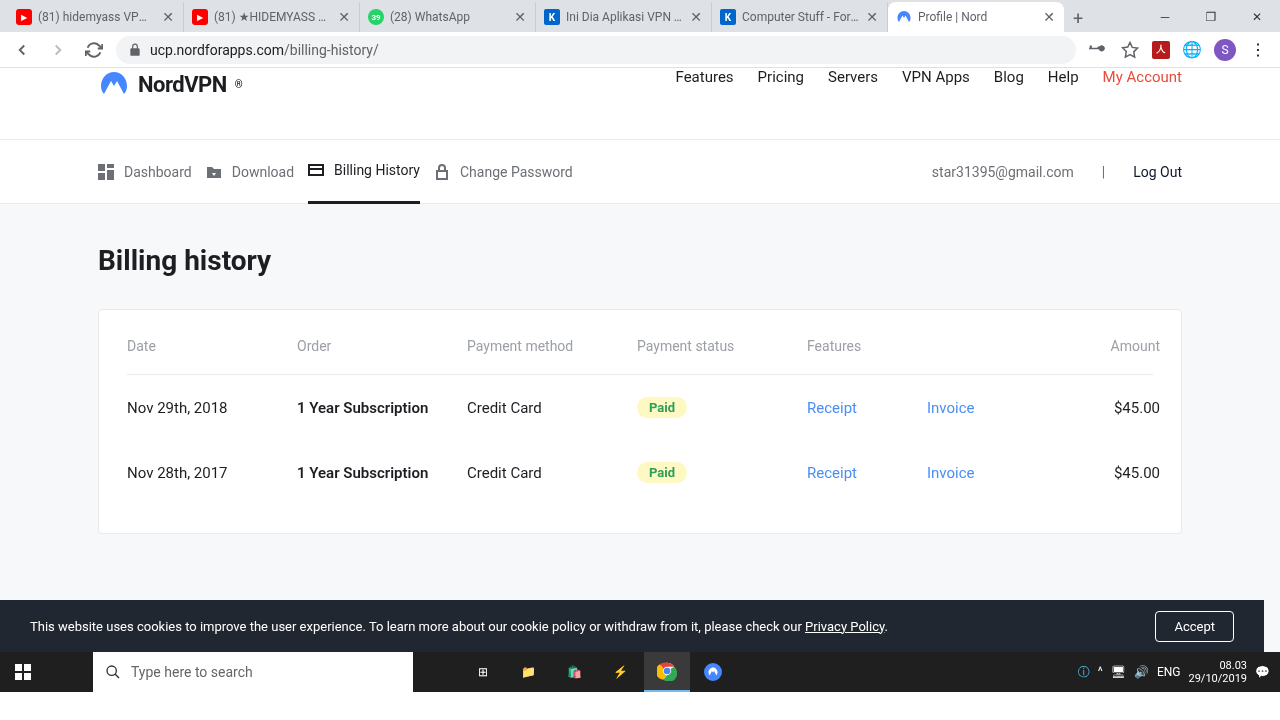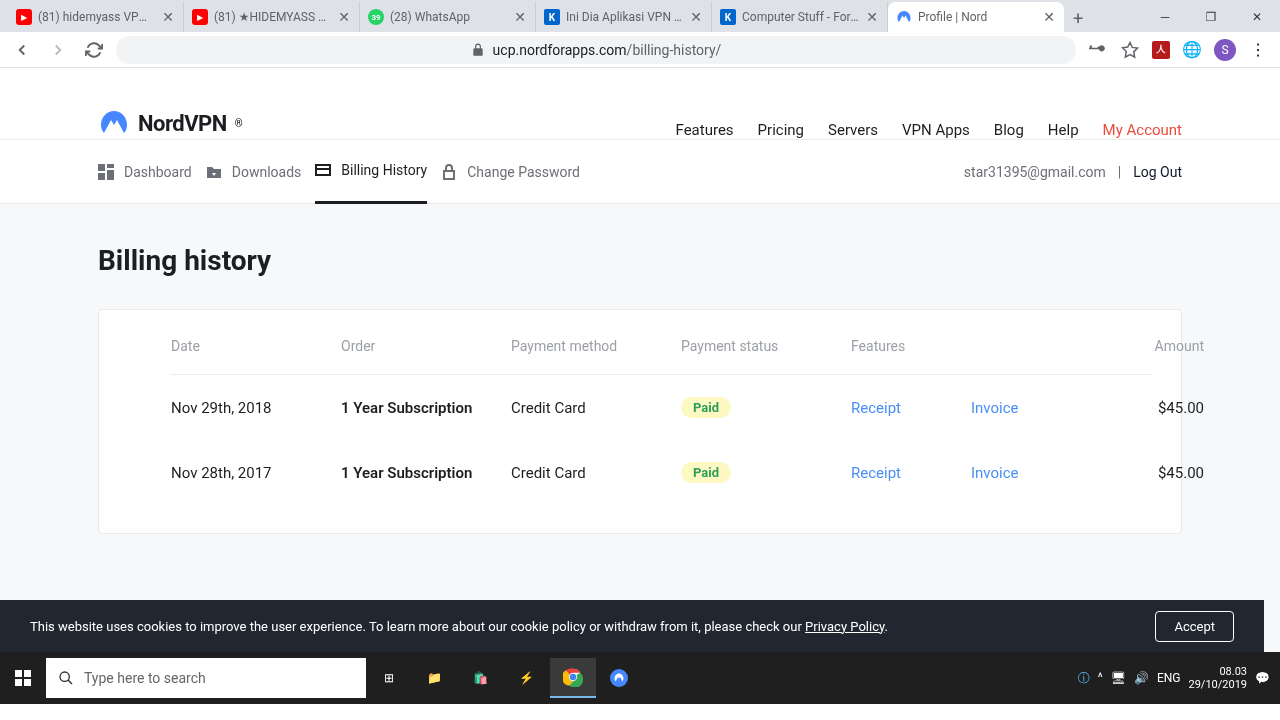"ucp.nordforapps.com/billing-history/" .url-field { justify-content: center -> none }
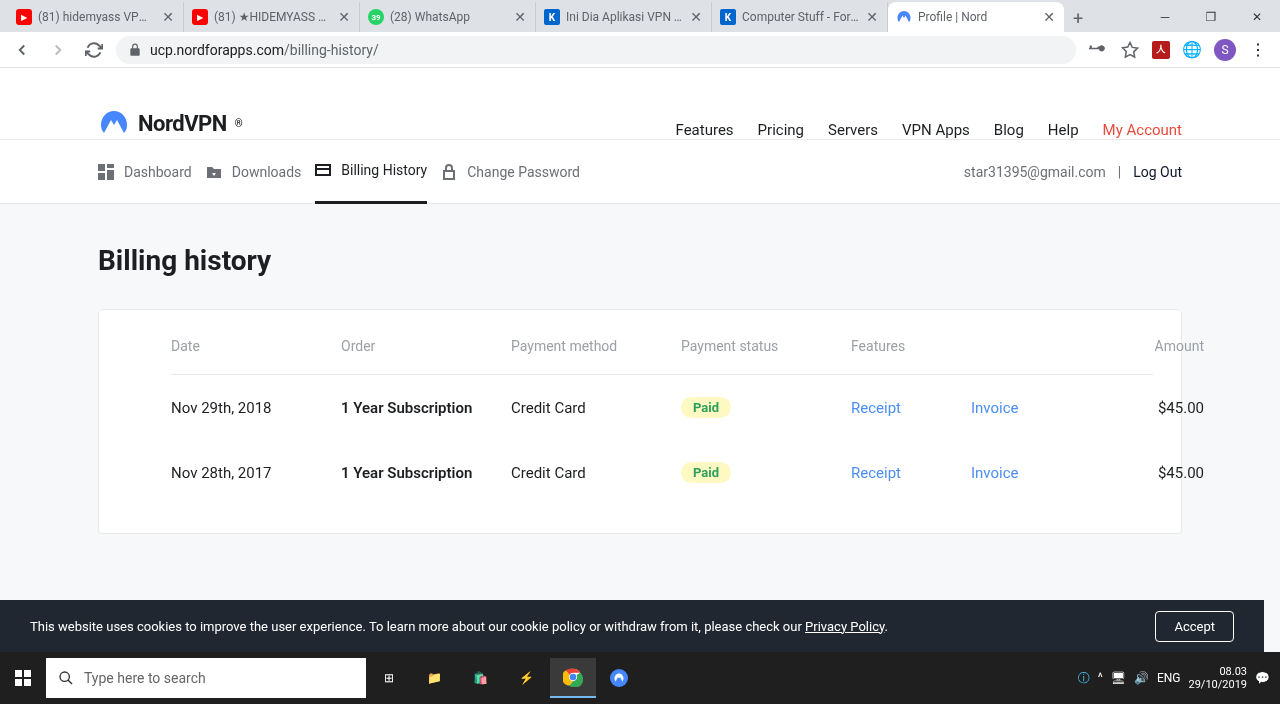"NordVPN" .topbar { align-items: flex-end -> flex-start }
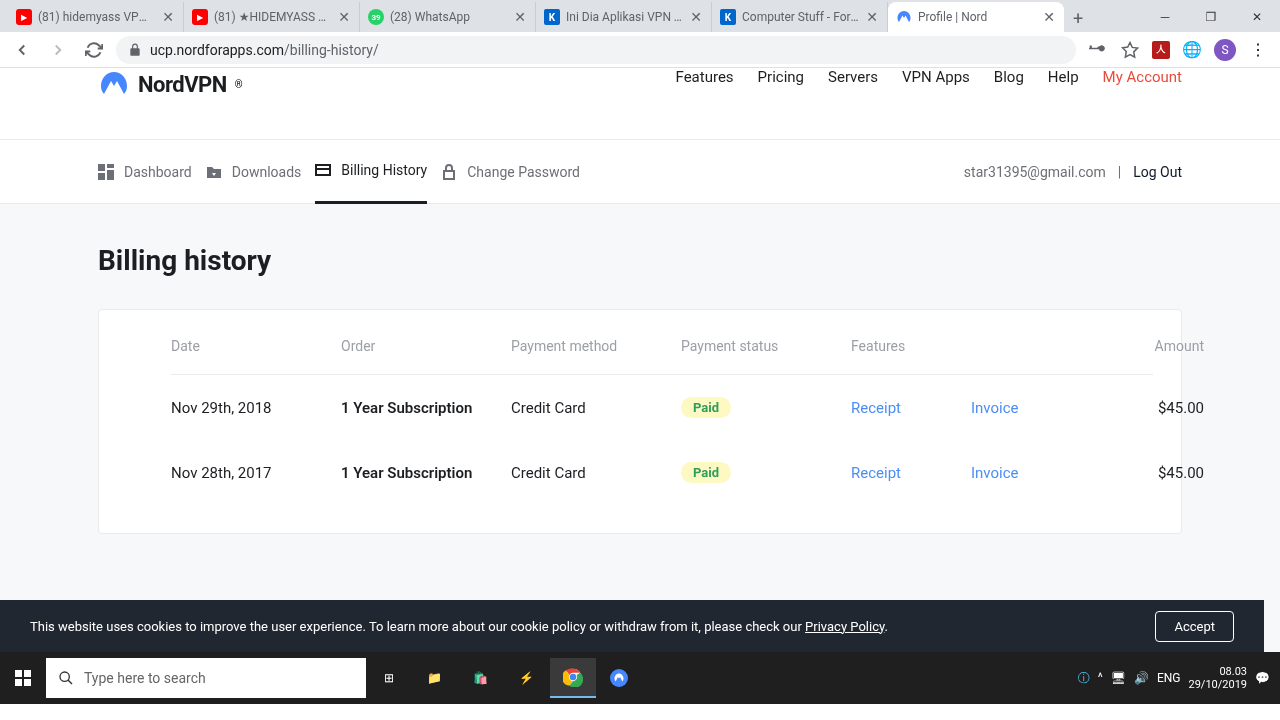"Downloads" span { text: Downloads -> Download }
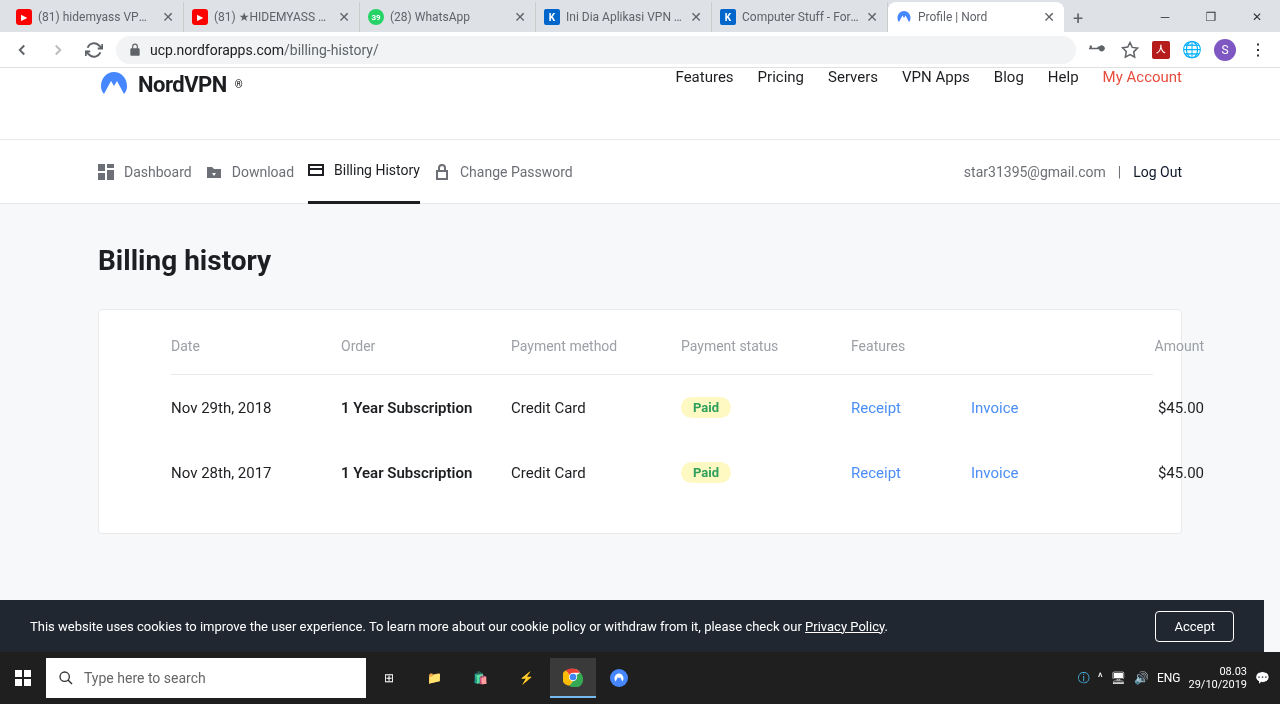"star31395@gmail.com" .subnav-right { gap: 12px -> 28px }
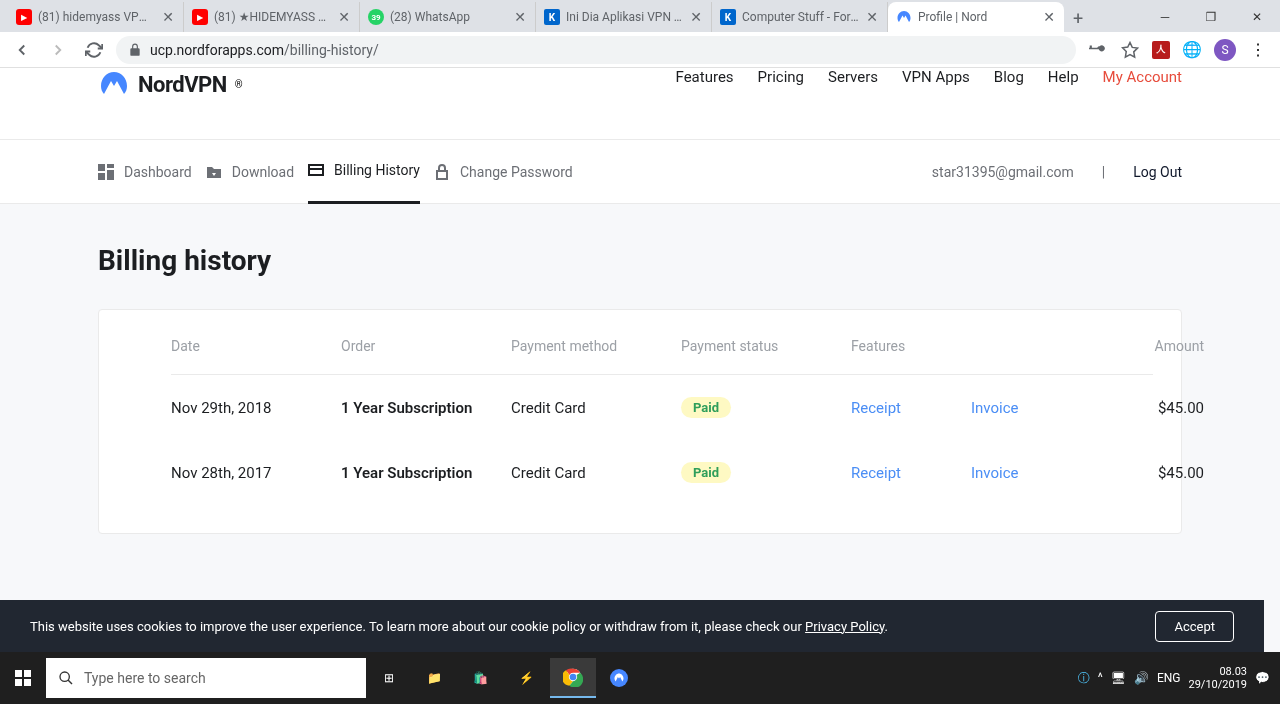"Date" .thead, .trow { margin-left: 44px -> none }
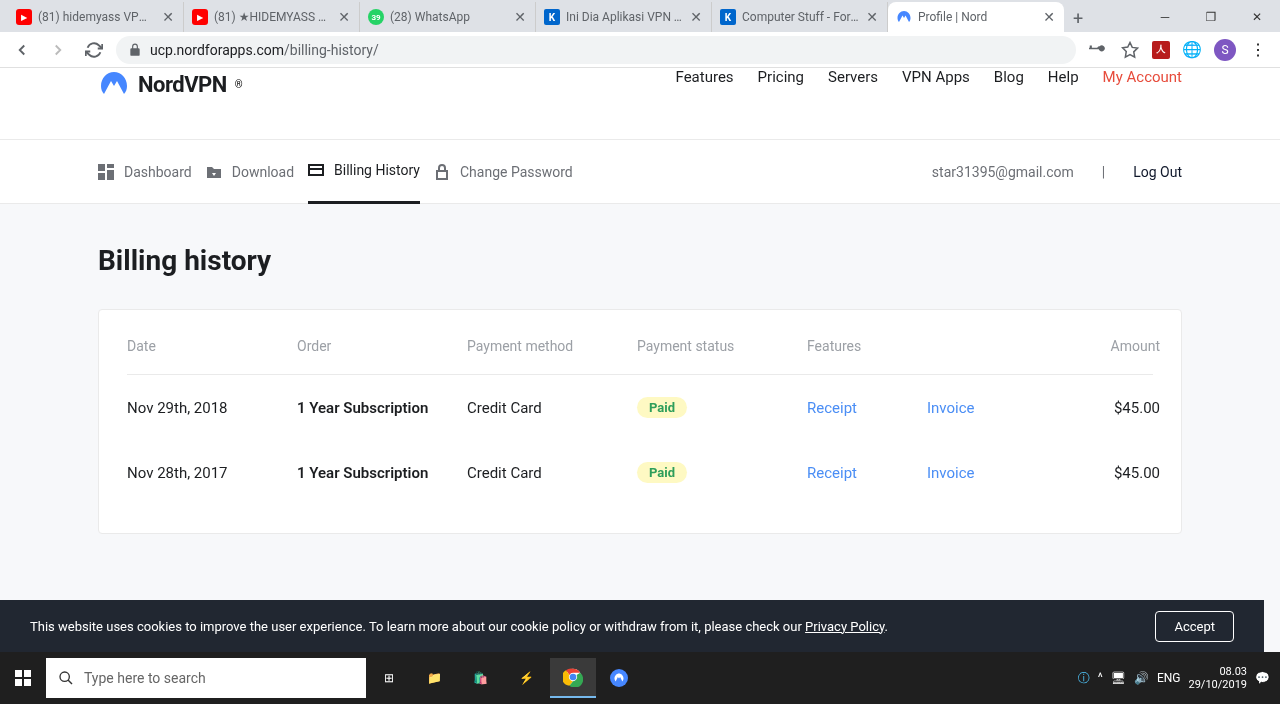"Type here to search" .taskbar { gap: none -> 47px; height: 52px -> 40px }
